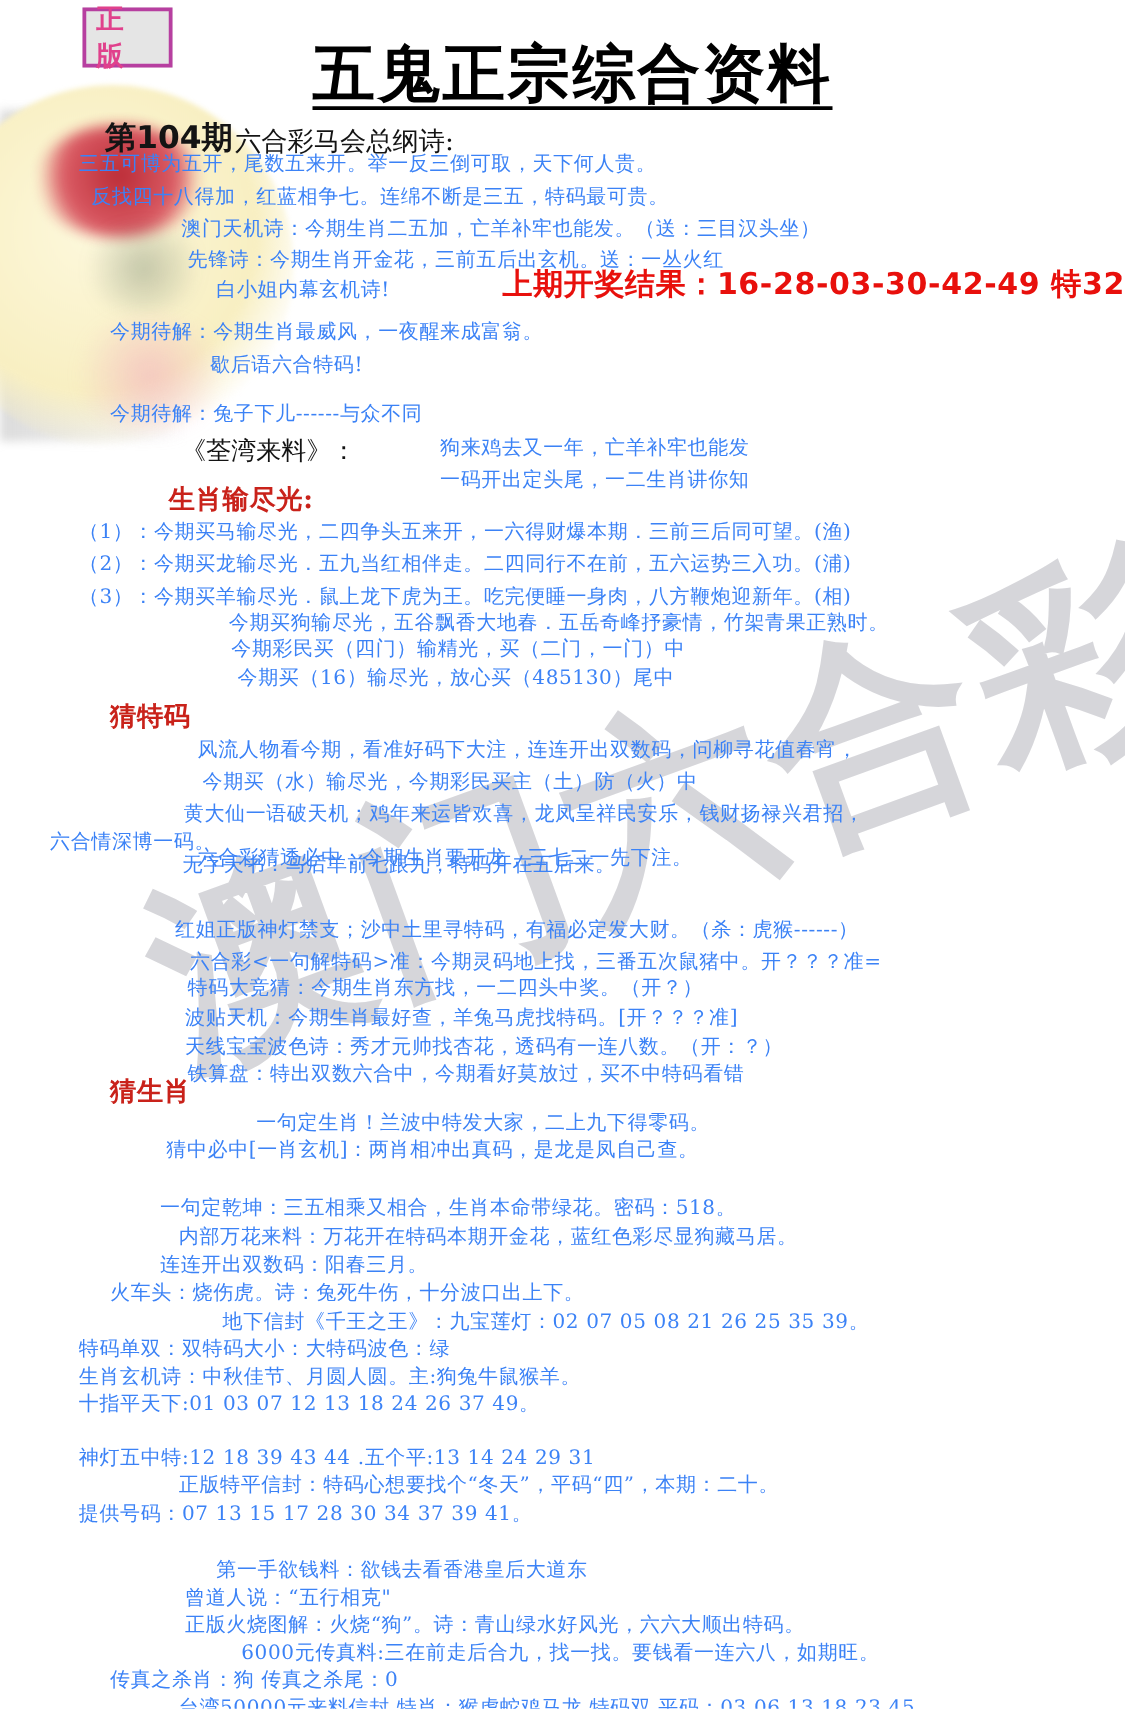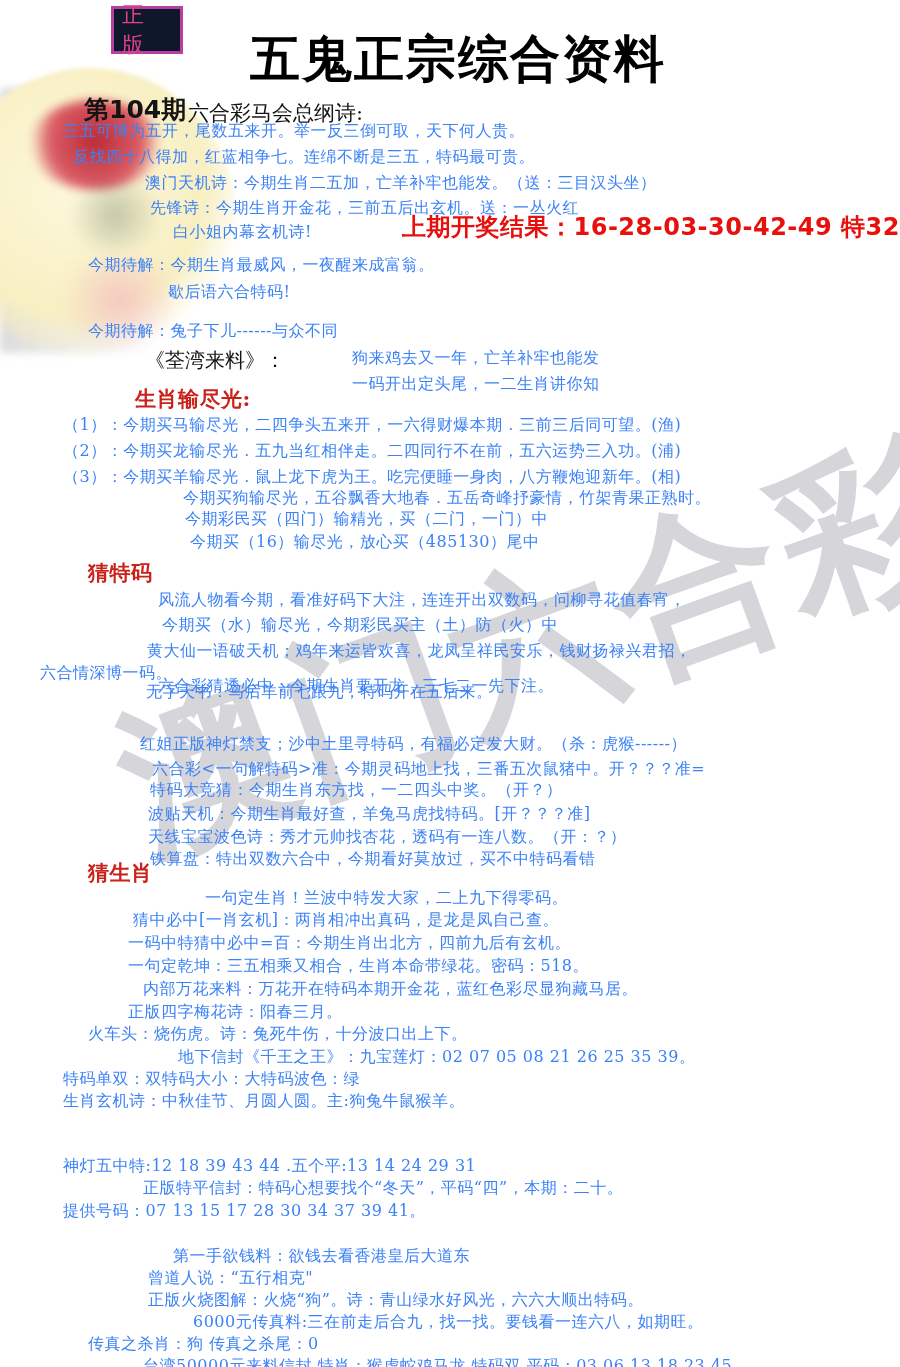"正版" .badge { background: #0f172a -> #e5e5e5; font-weight: normal -> bold; margin-left: 45px -> none }
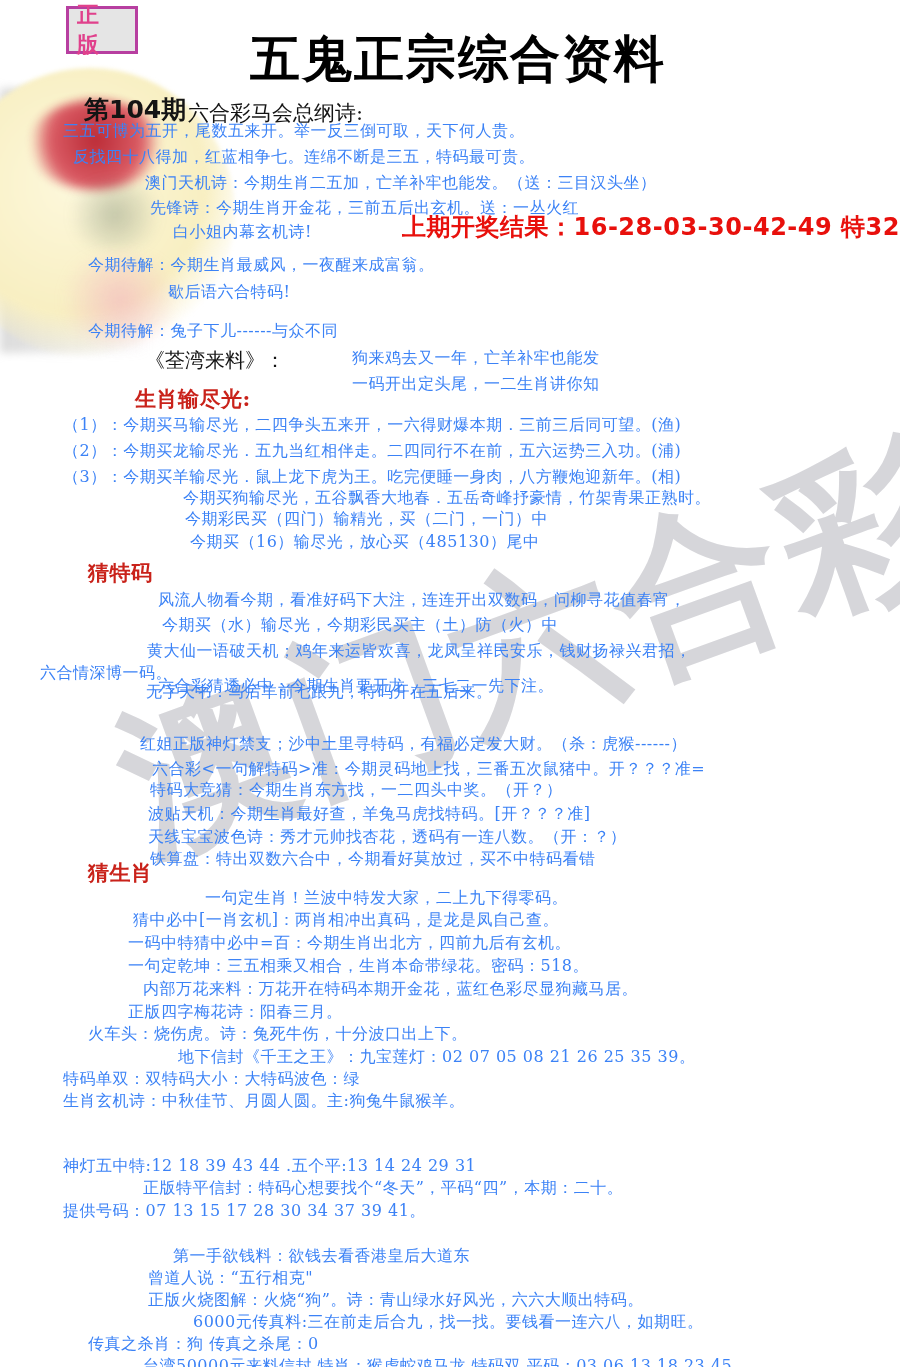"五鬼正宗综合资料" .title { text-decoration: none -> underline }
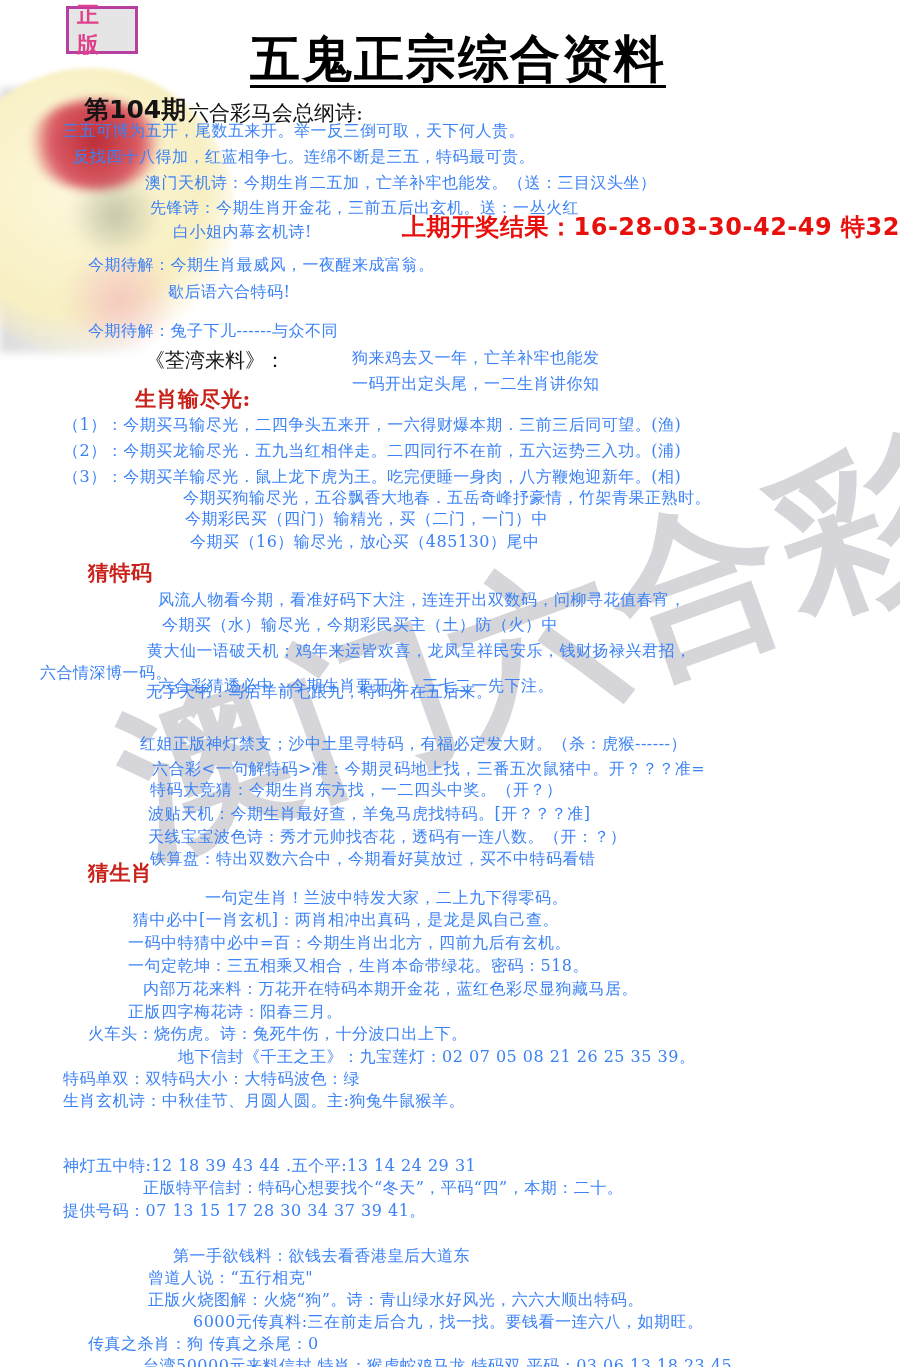"一码中特猜中必中=百：今期生肖出北方，四前九后有玄机。" div.ln { html: <div>一码中特猜中必中=百：今期生肖出北方，四前九后有玄机。</div> -> none }
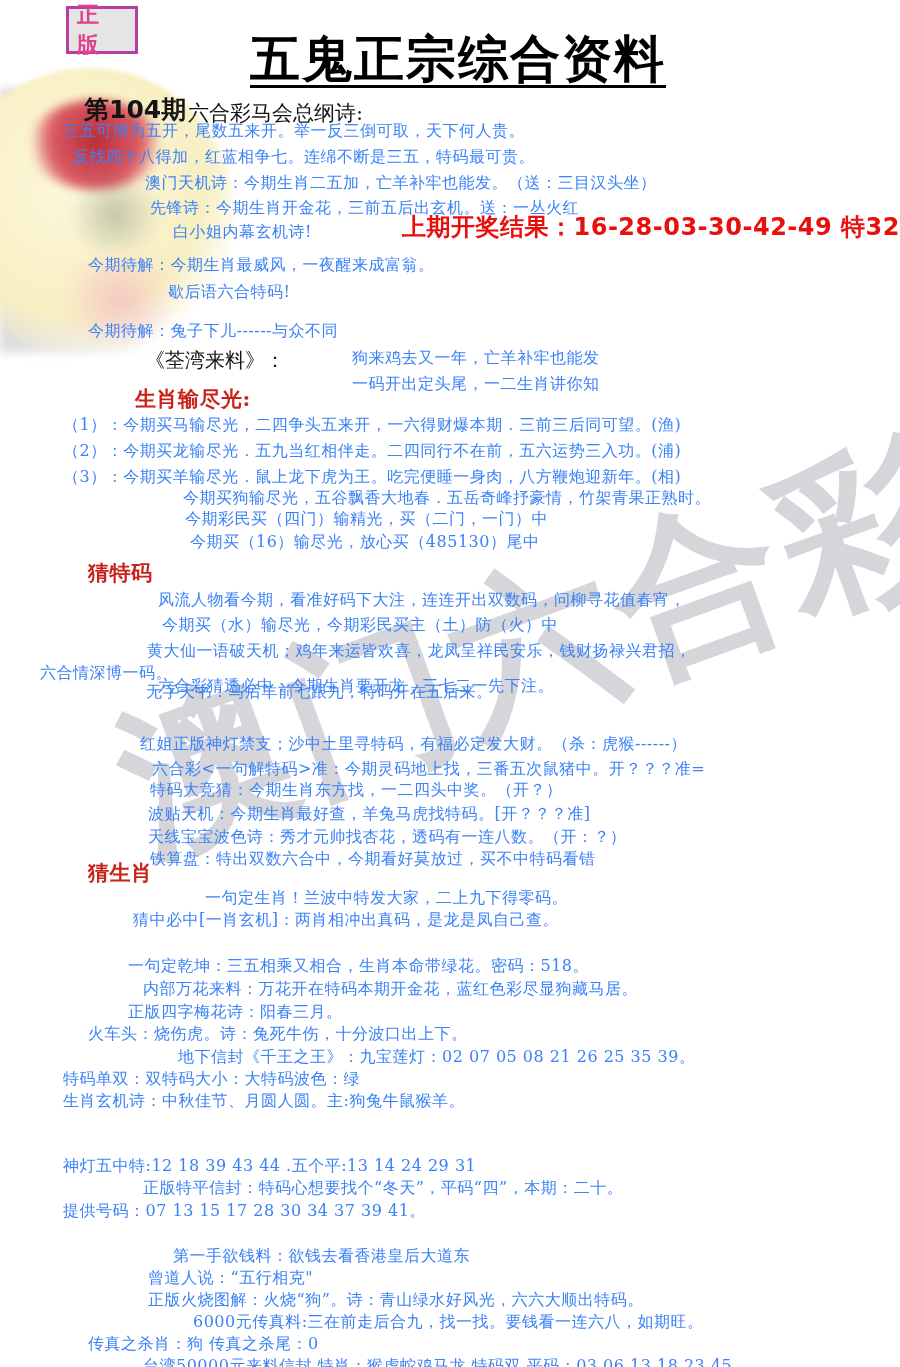"正版四字梅花诗：阳春三月。" div.ln { text: 正版四字梅花诗 -> 连连开出双数码 }
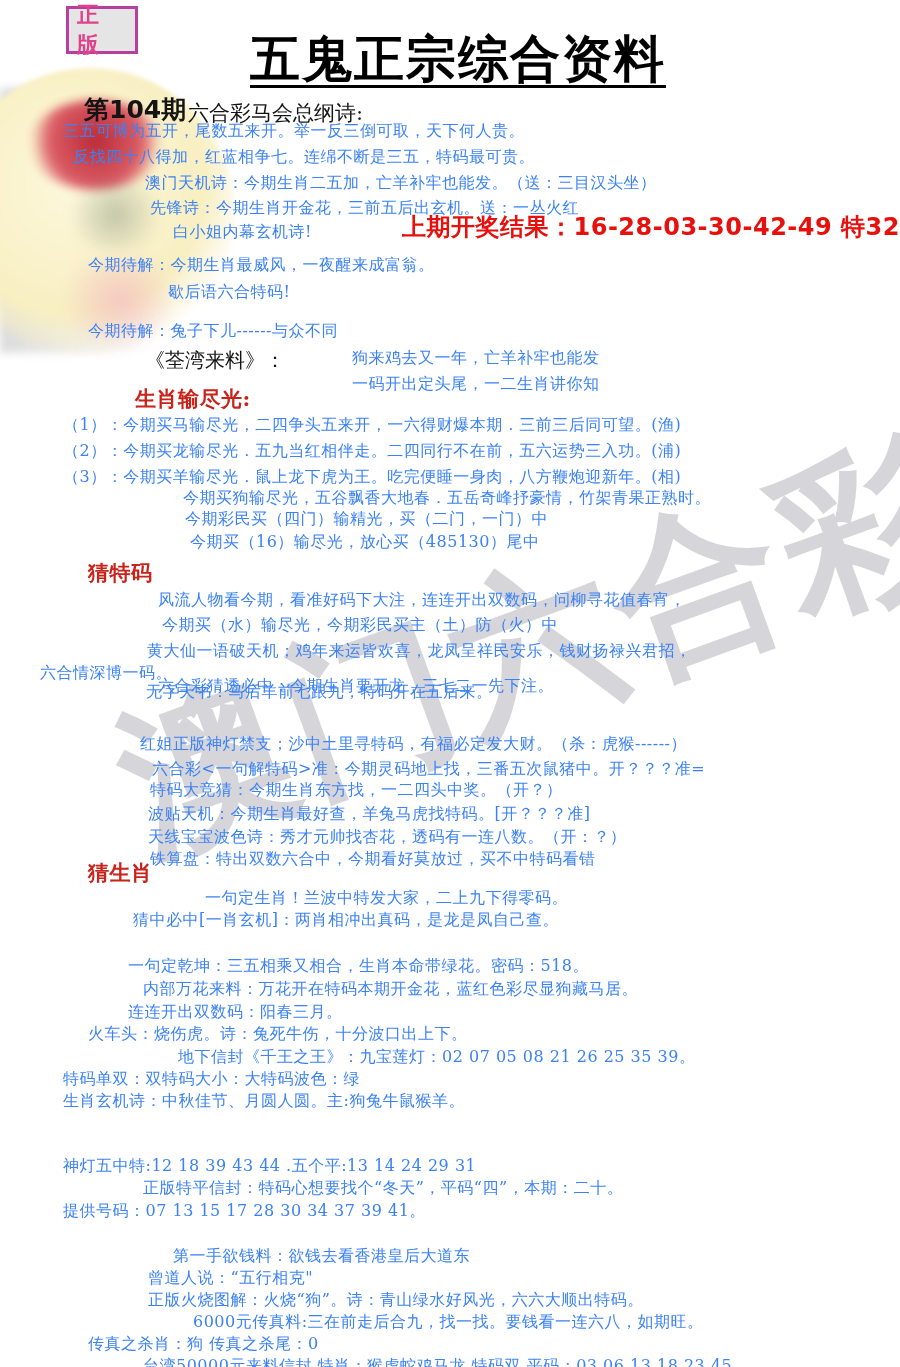"十指平天下:01 03 07 12 13" div.ln { html: none -> <div>十指平天下:01 03 07 12 13 18 24 26 37 49。</div> }
